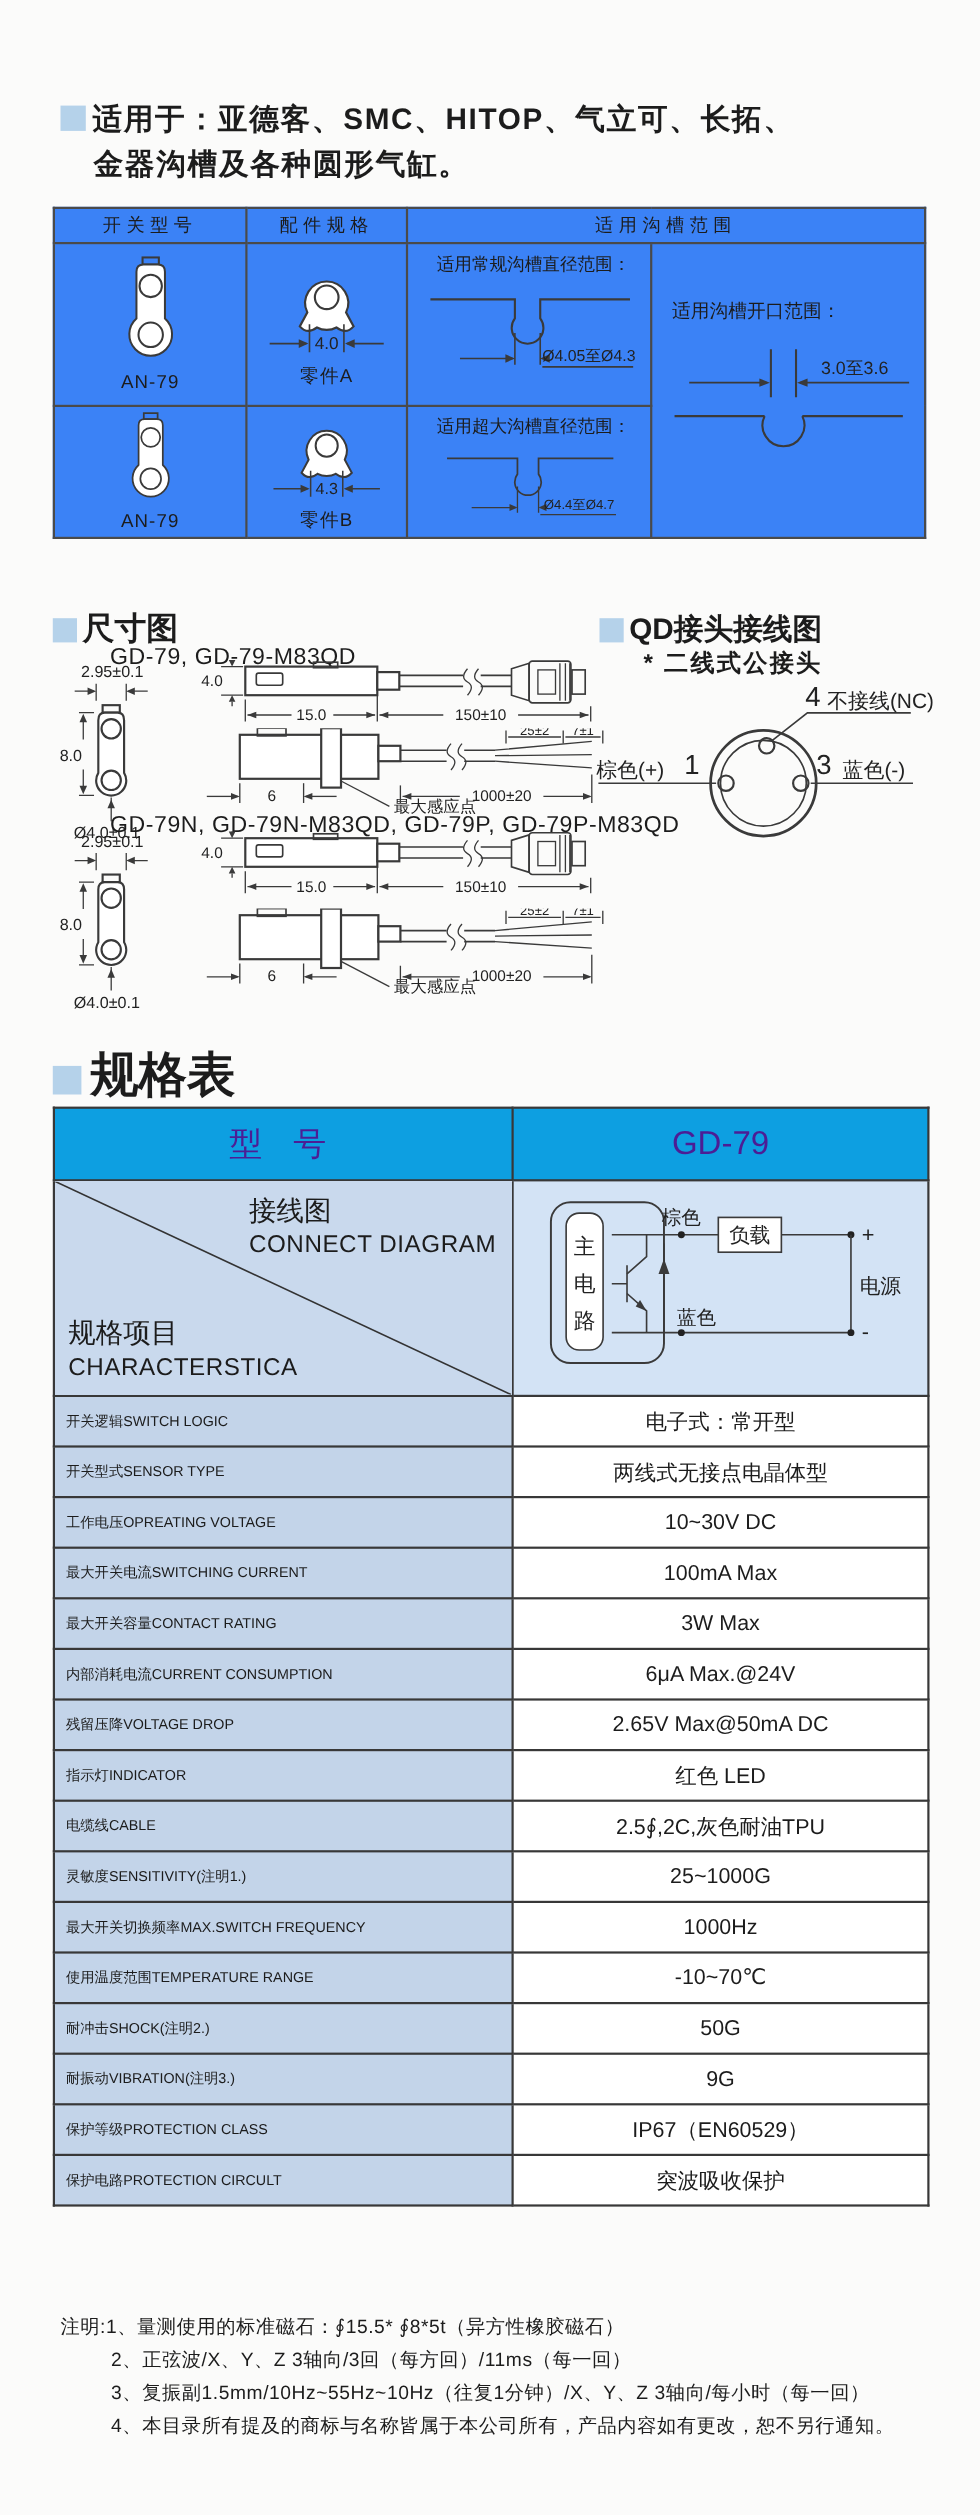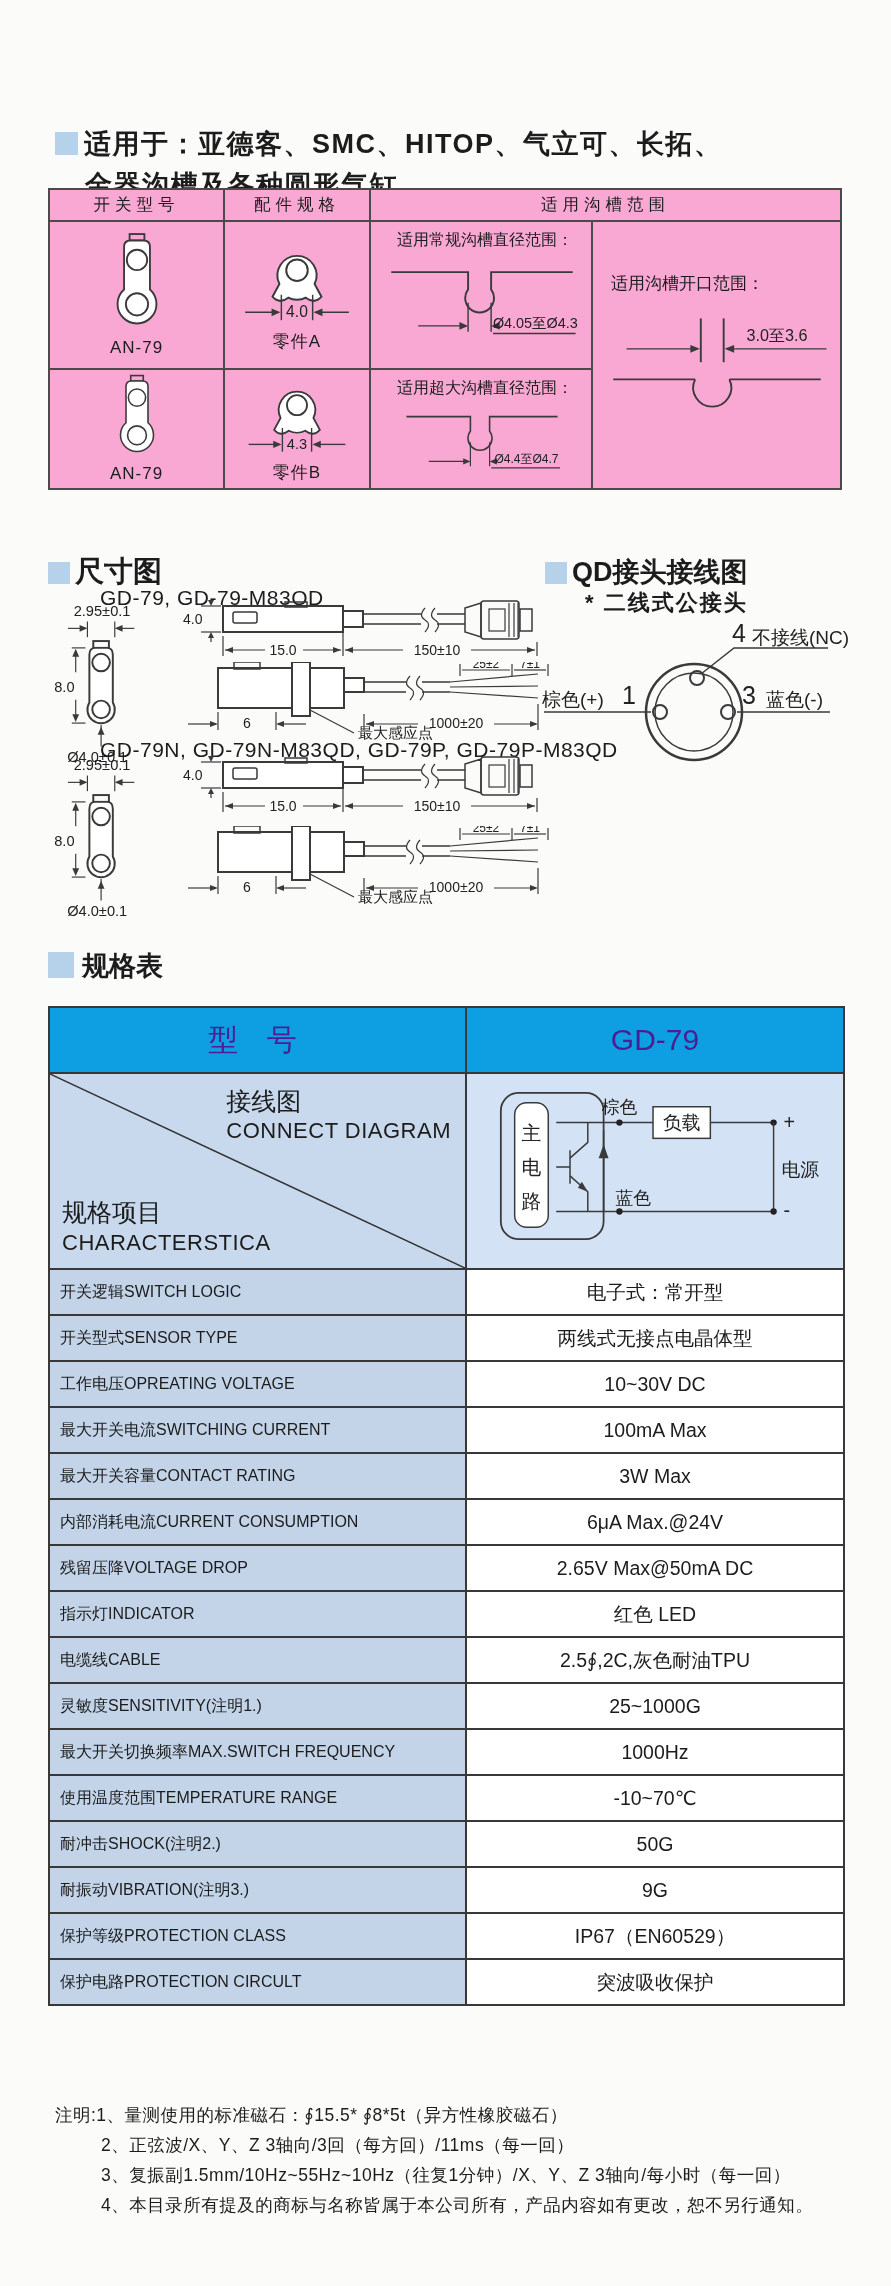"适用于：亚德客、SMC、HITOP、气立可、长拓、" .intro { margin-top: 36px -> none }
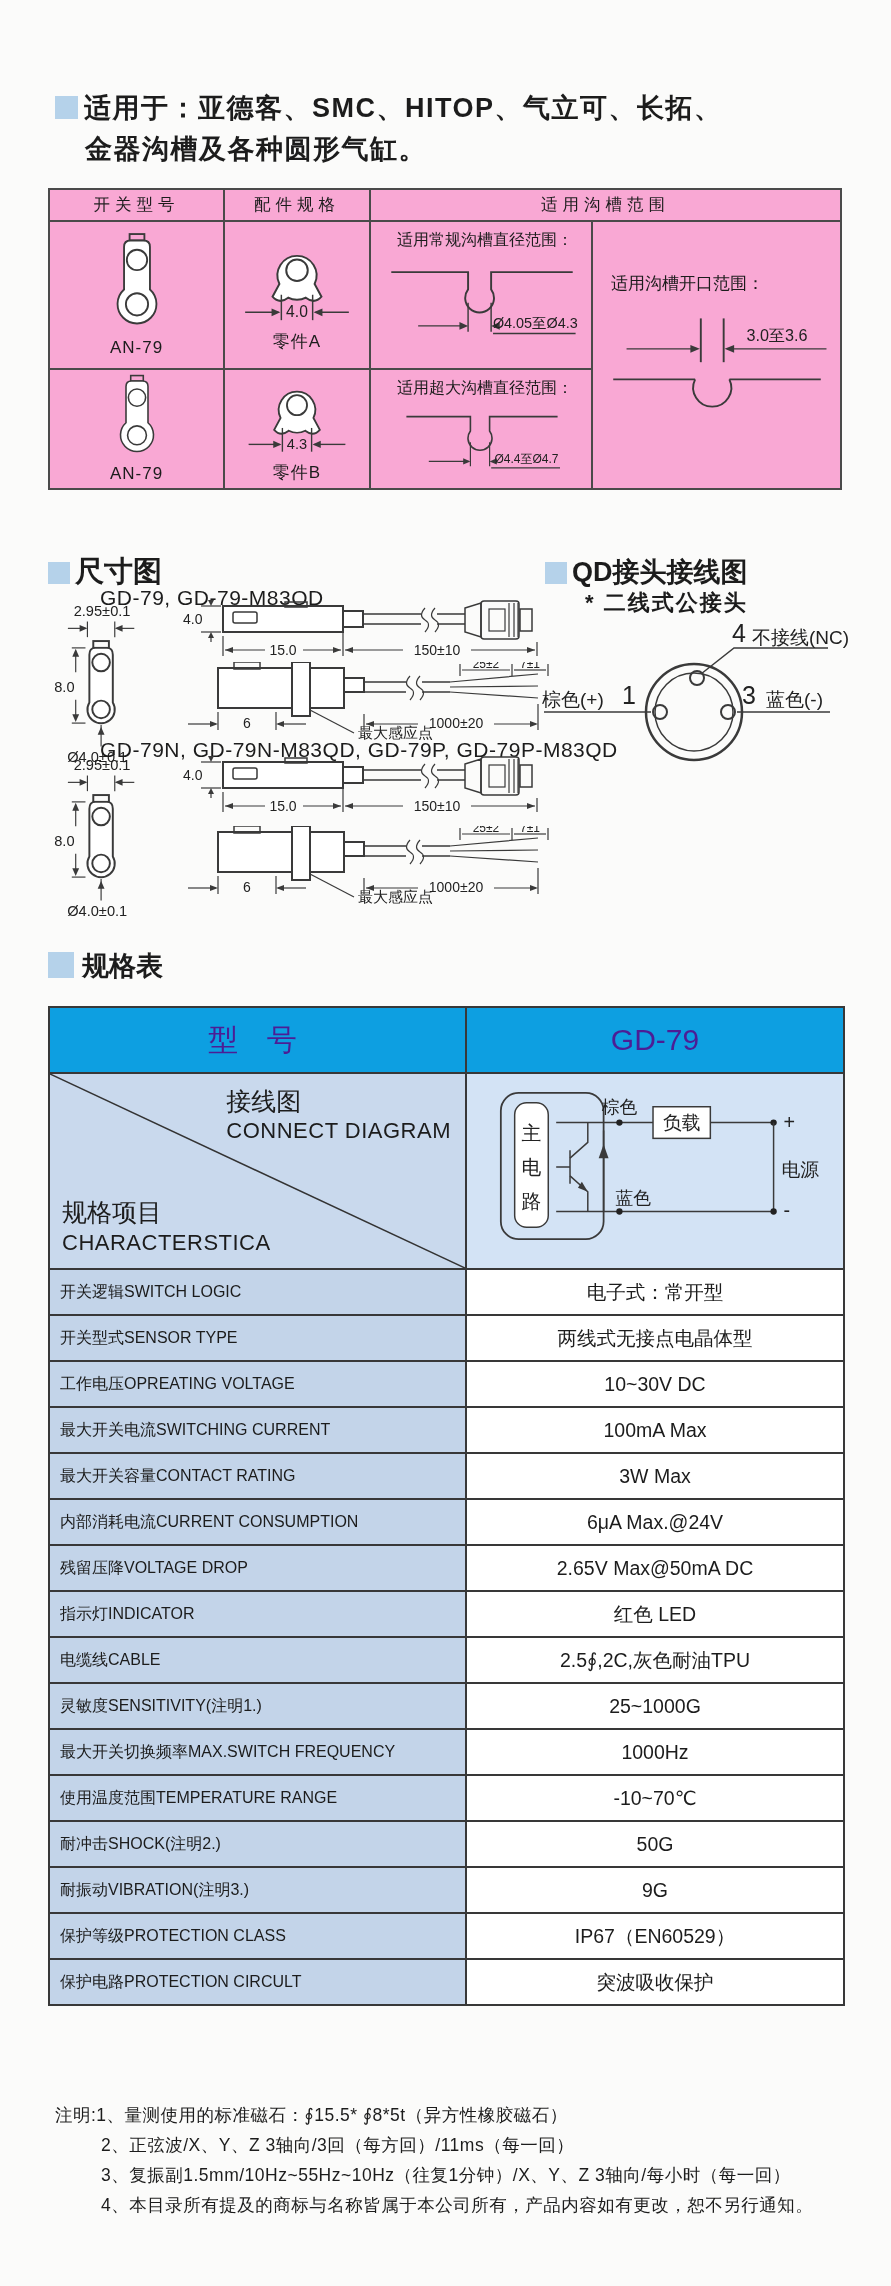"开关型号" .compat { background: #f9a8d4 -> #3b82f6 }
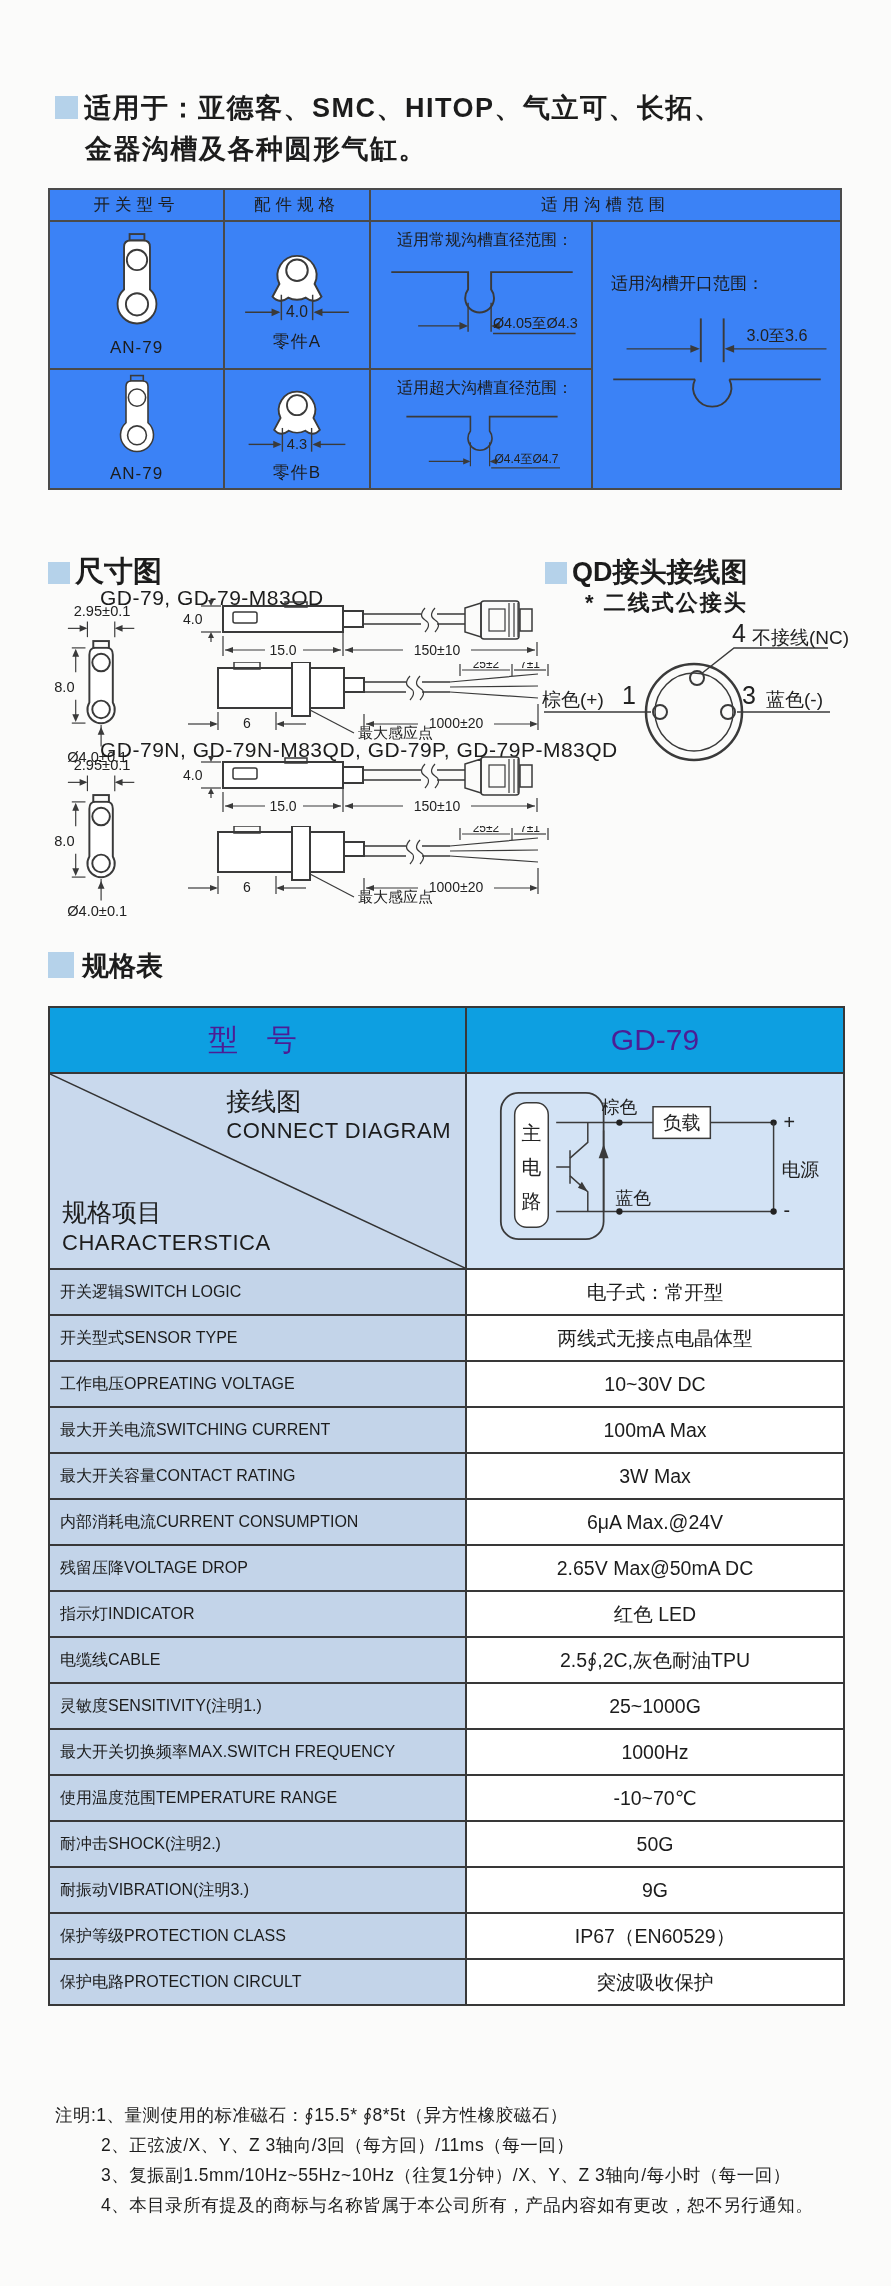"规格表" .spec-head { font-size: 27px -> 44px }
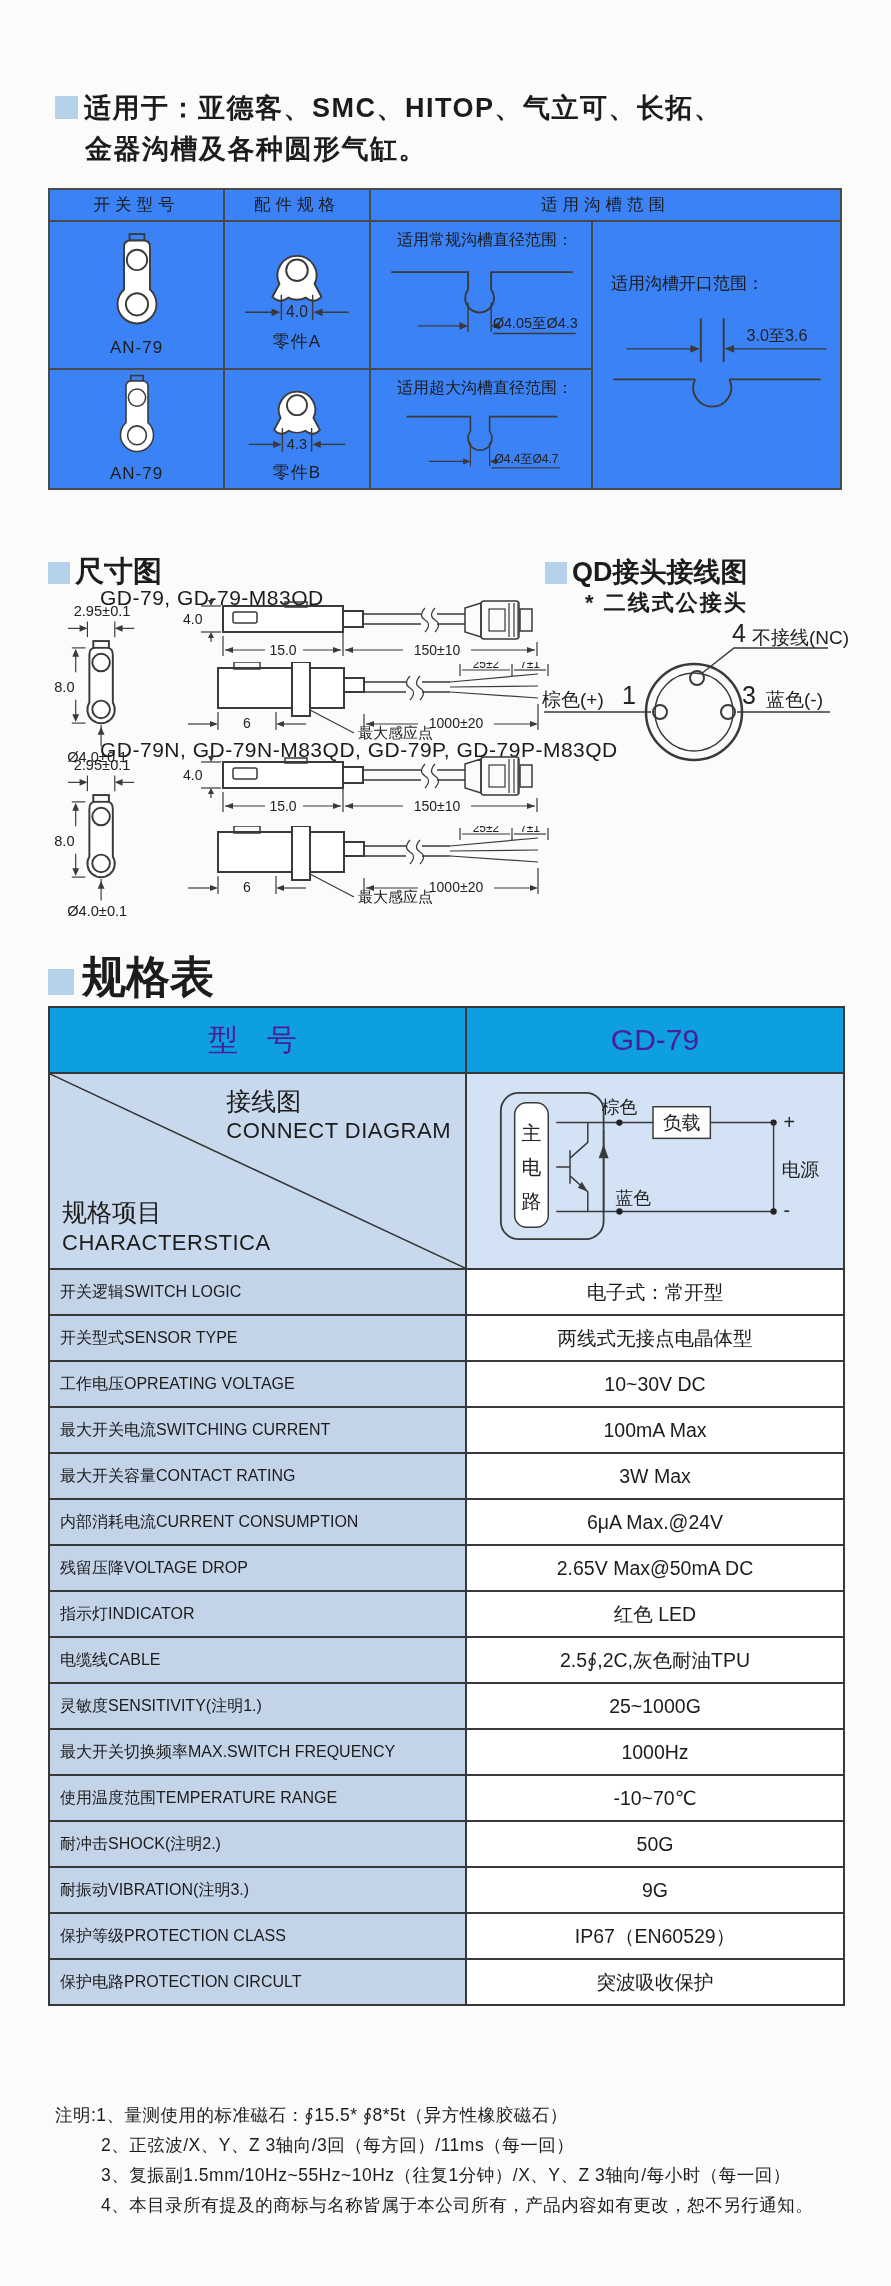"开关逻辑SWITCH LOGIC" .spec td.lbl { font-size: 16px -> 13px }
